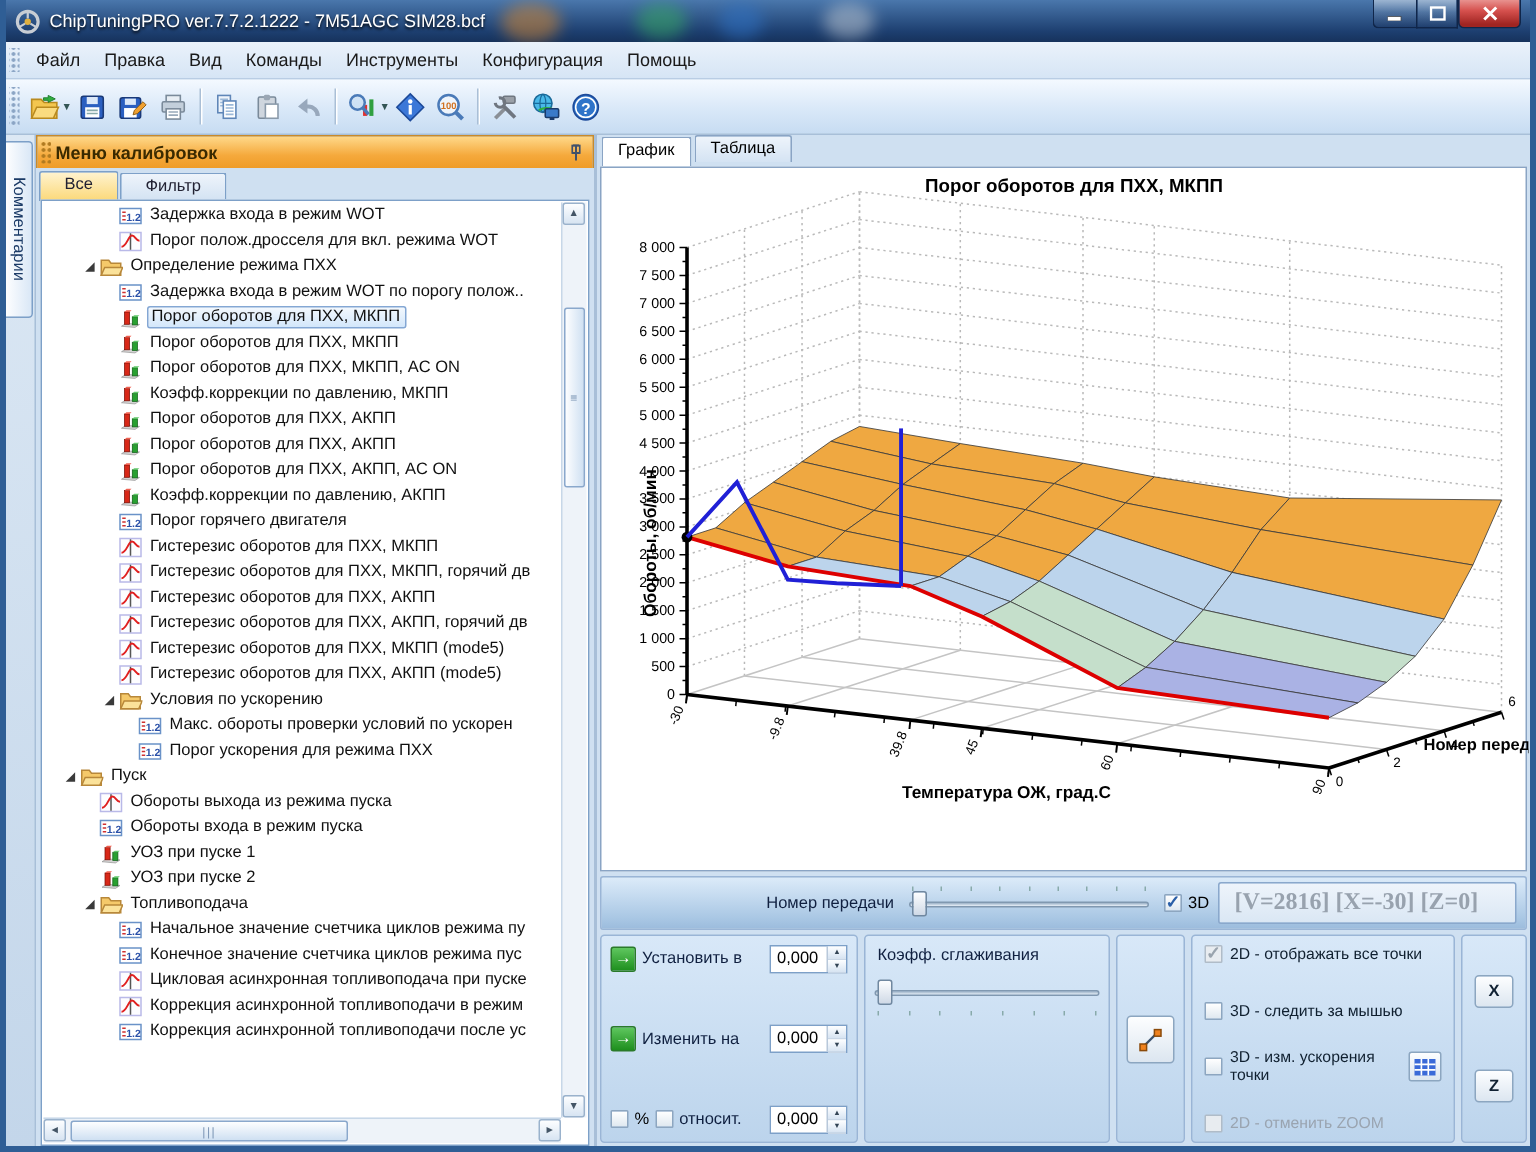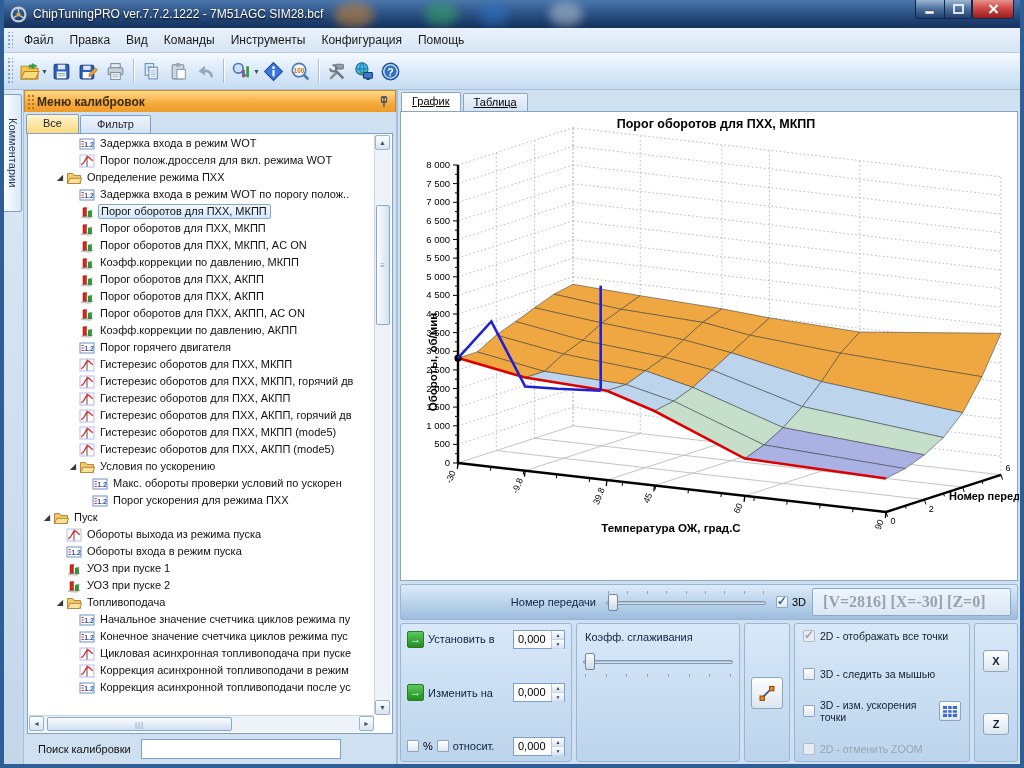"График" .rtabs { align-items: flex-end -> flex-start; text-decoration: underline -> none }
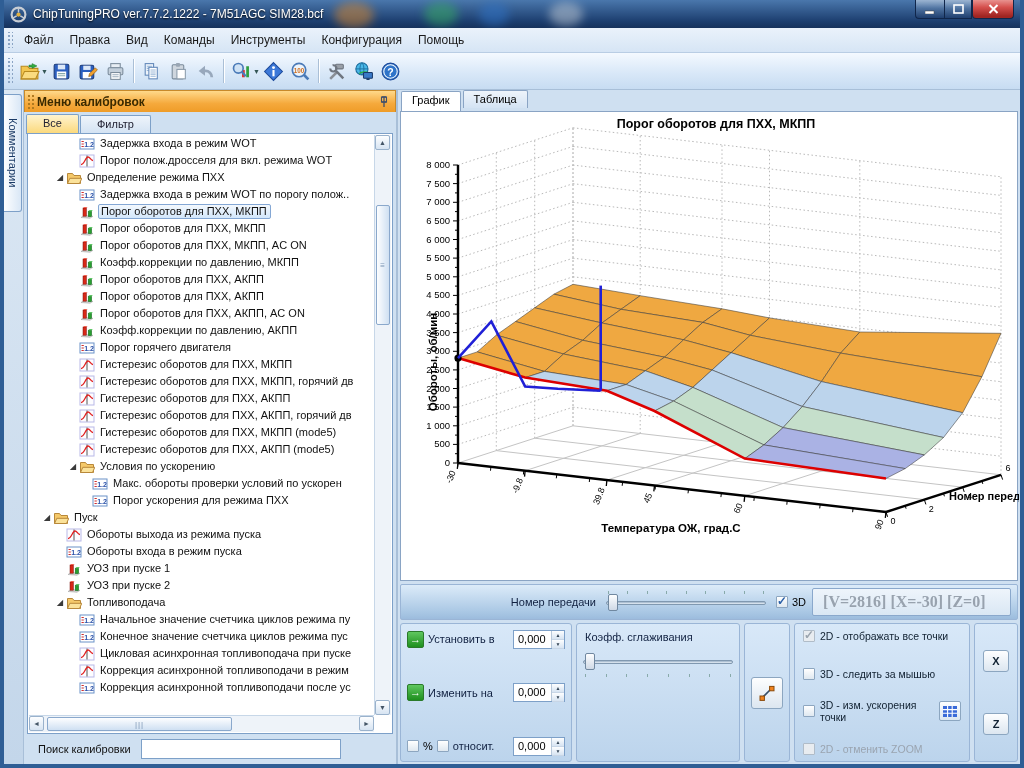"Поиск калибровки" div.searchrow { html: <div> <label>Поиск калибровки</label> <input> </div> -> none }
